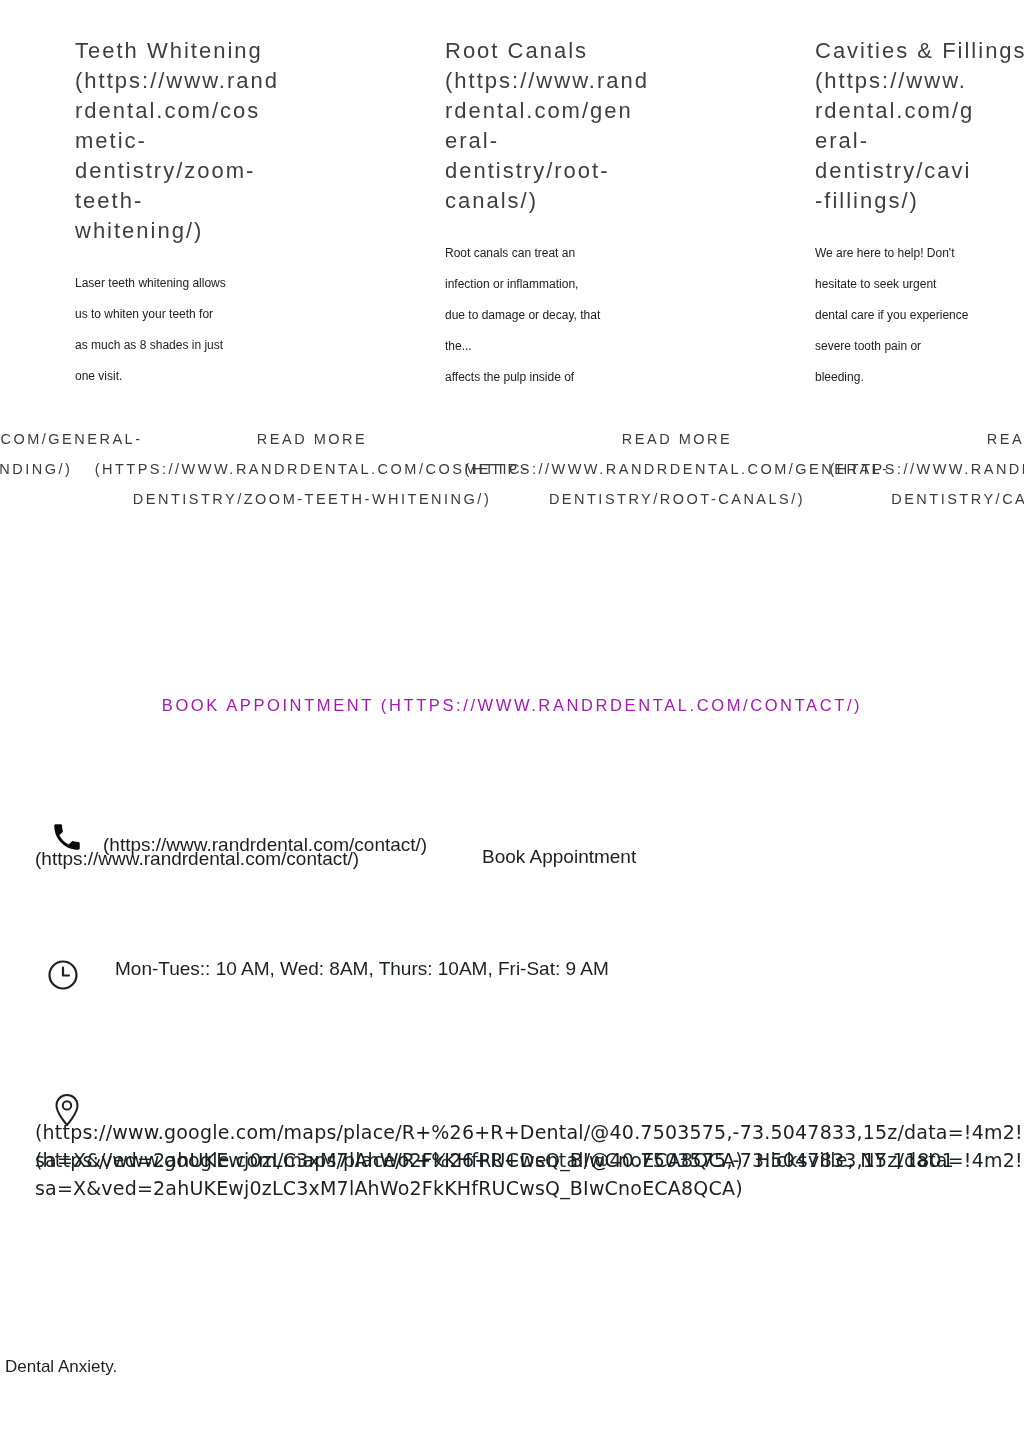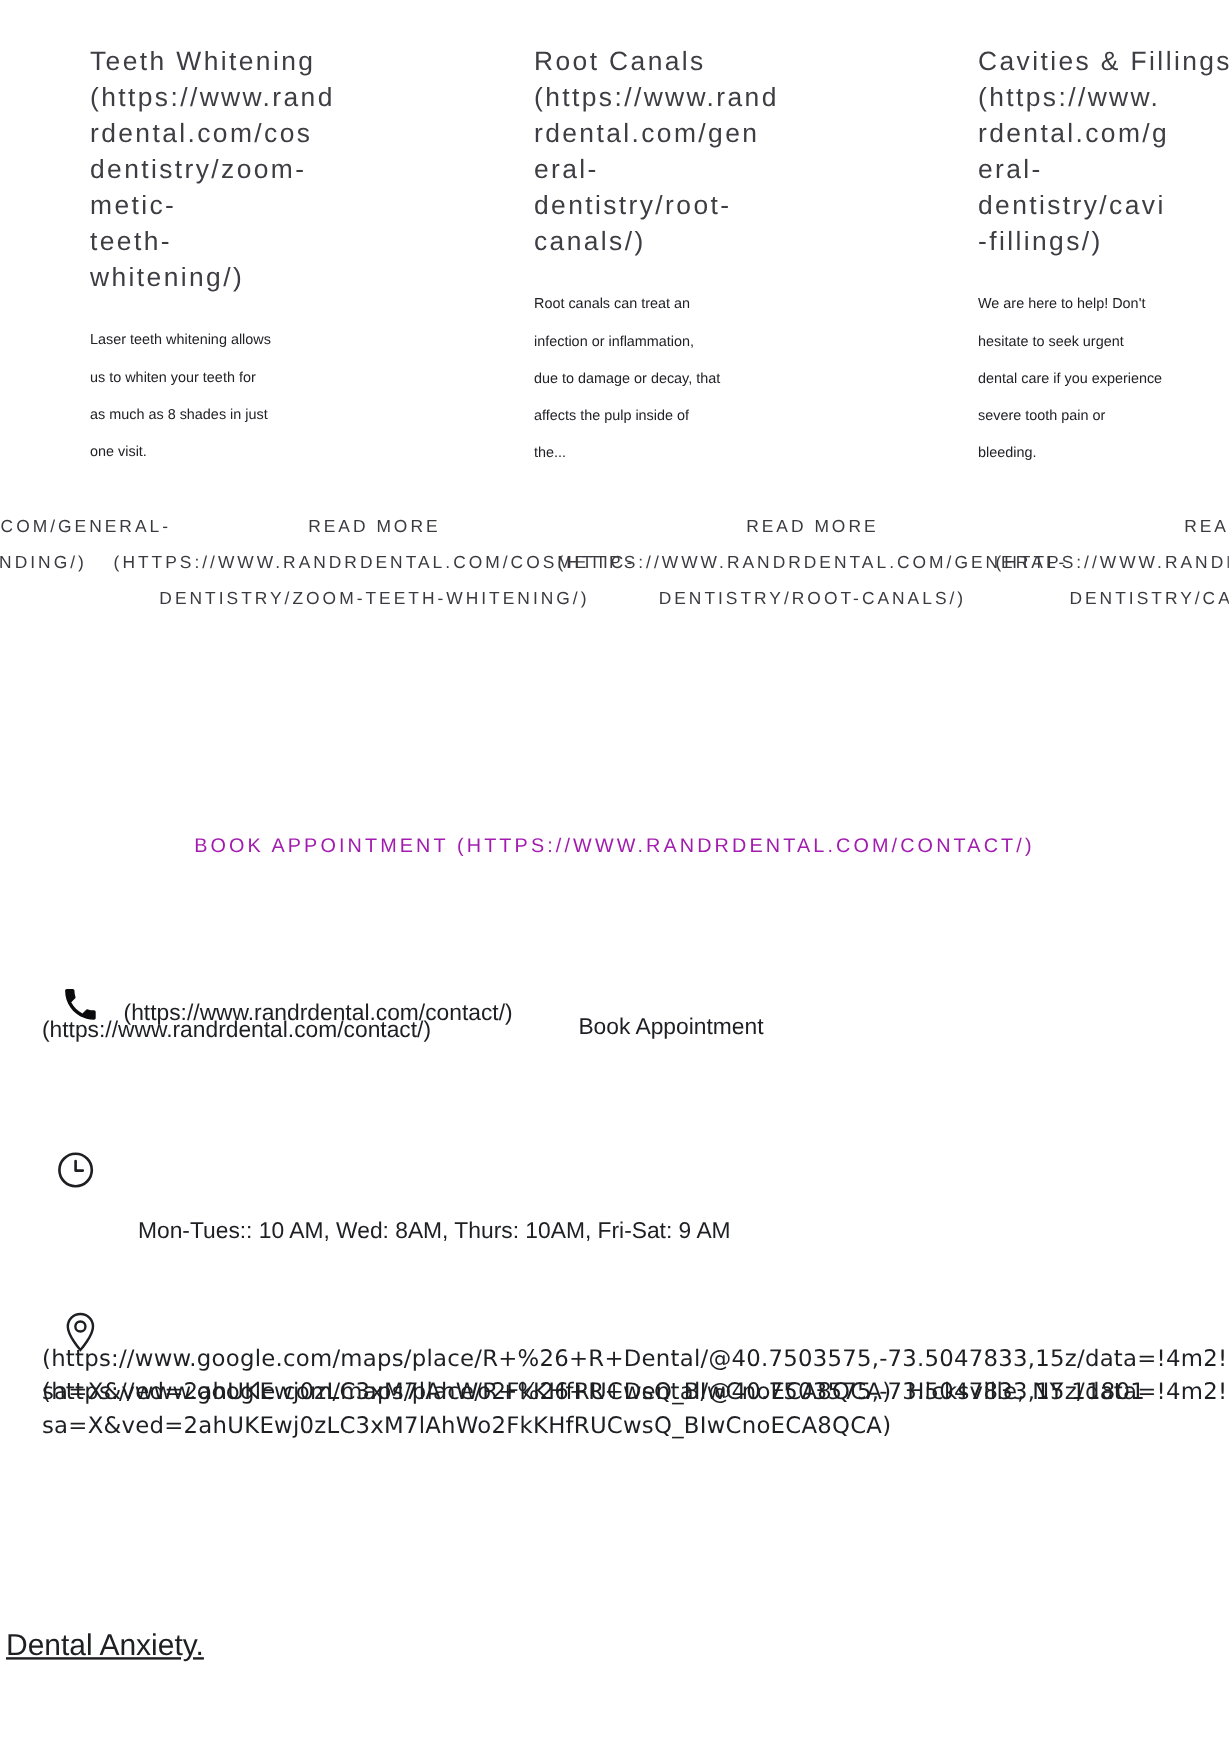"dentistry/zoom-" span.ln { order: before "metic-" -> after "metic-" }
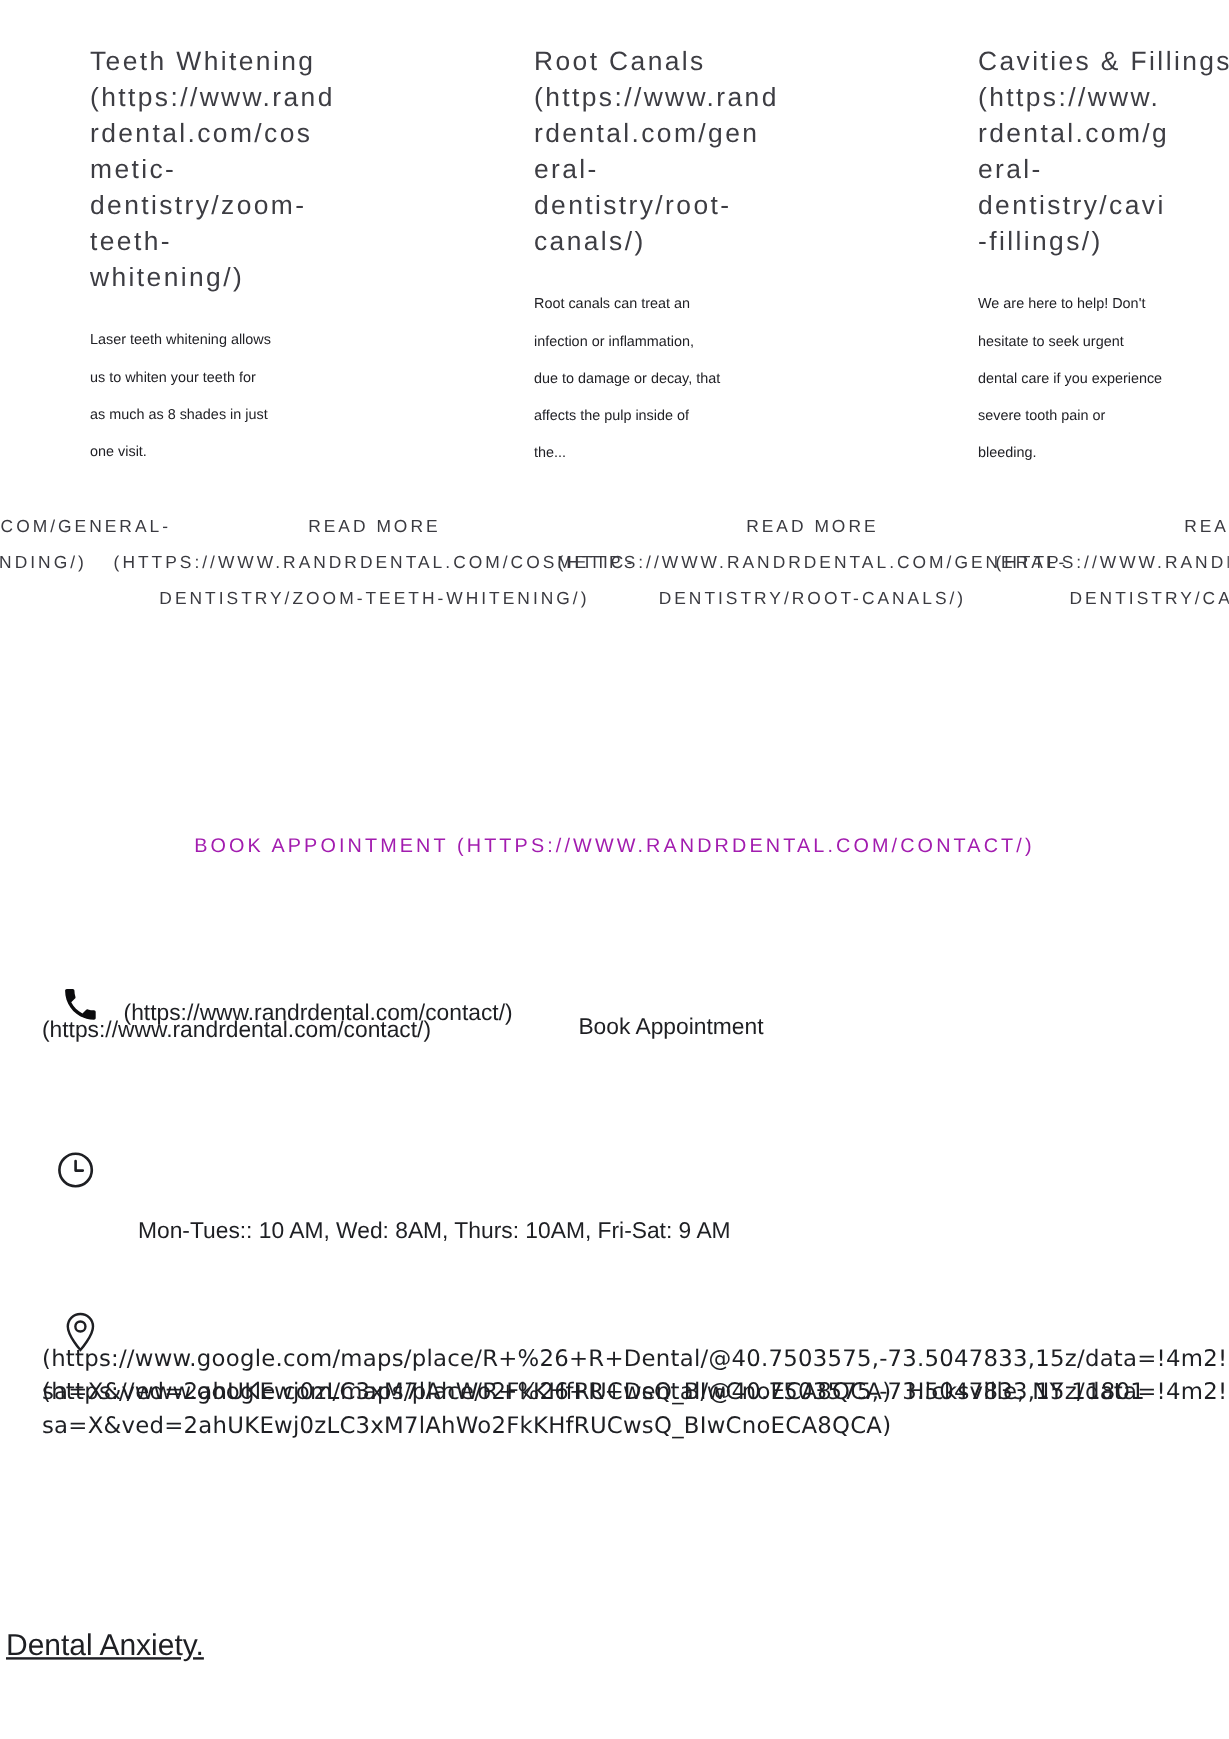"affects the pulp inside of" span.ln { order: before "the..." -> after "the..." }
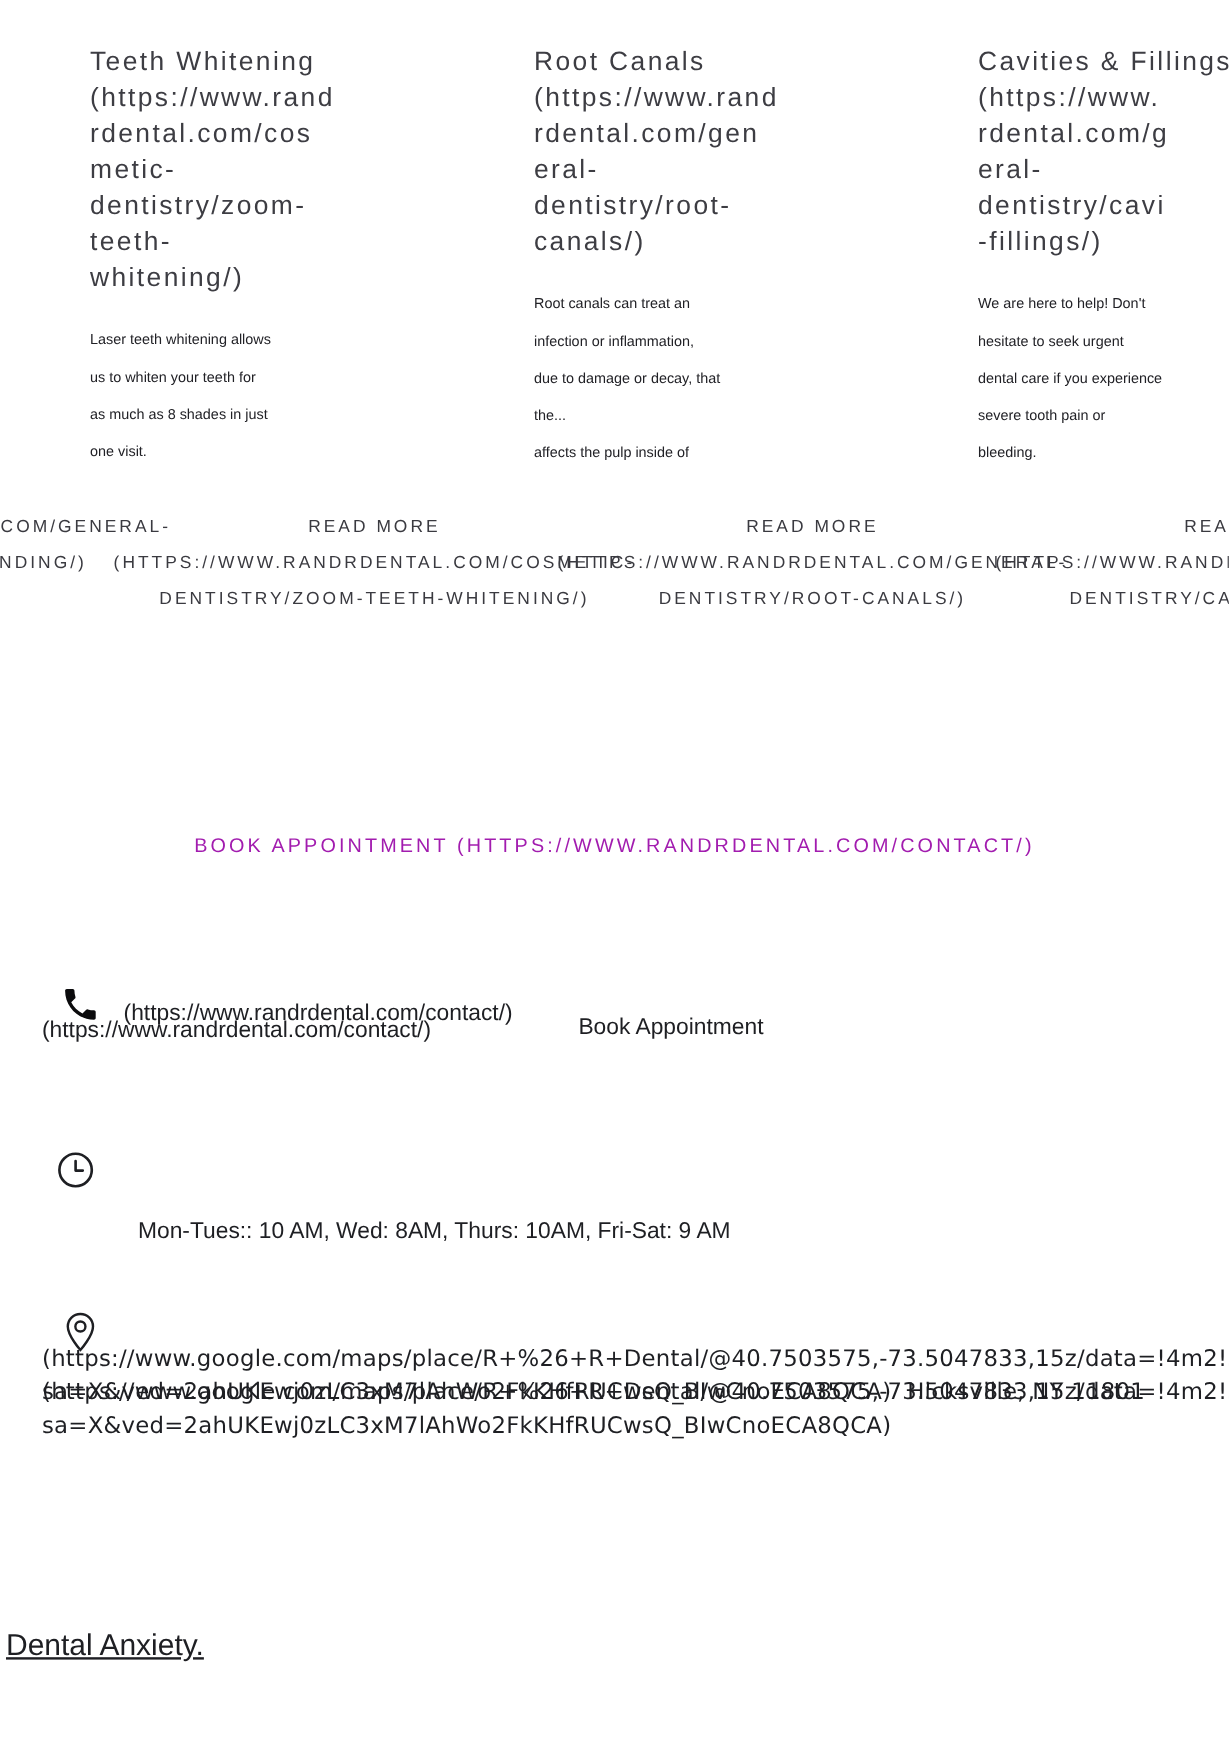"Mon-Tues:: 10 AM, Wed: 8AM," .hours-text { top: 1016px -> 958px }
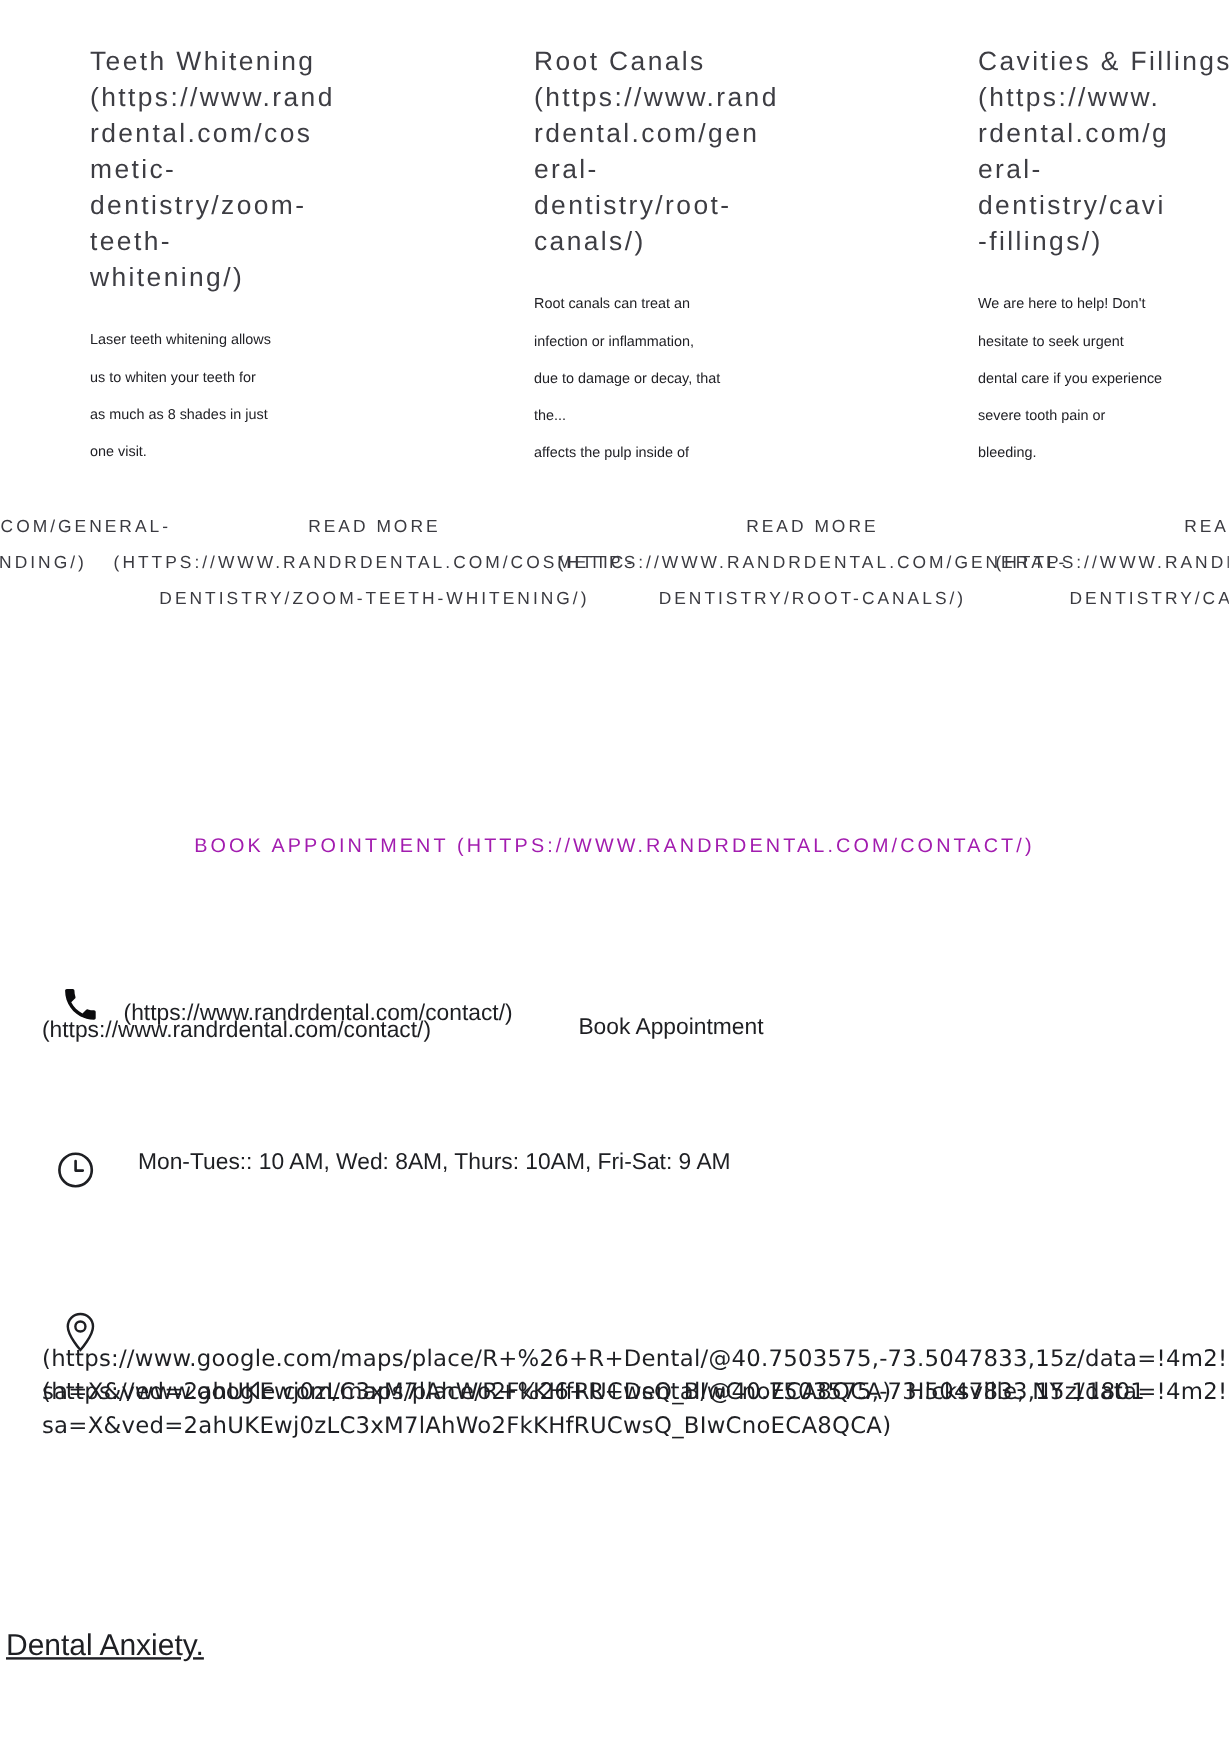"Dental Anxiety." .footer-frag { font-size: 25px -> 17px; text-decoration: underline -> none }
